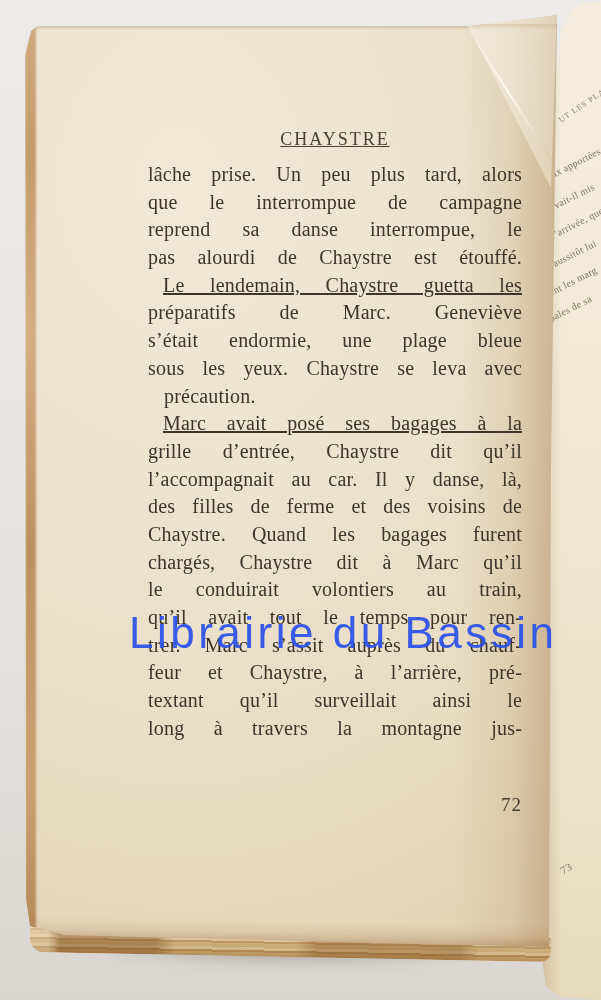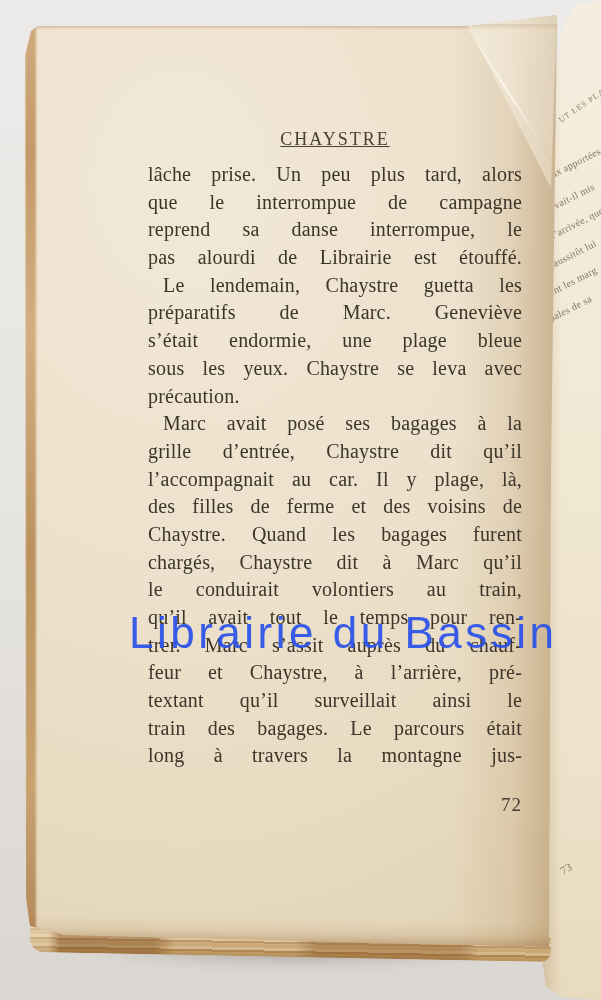"pas alourdi de Librairie est" div.line { text: Librairie -> Chaystre }
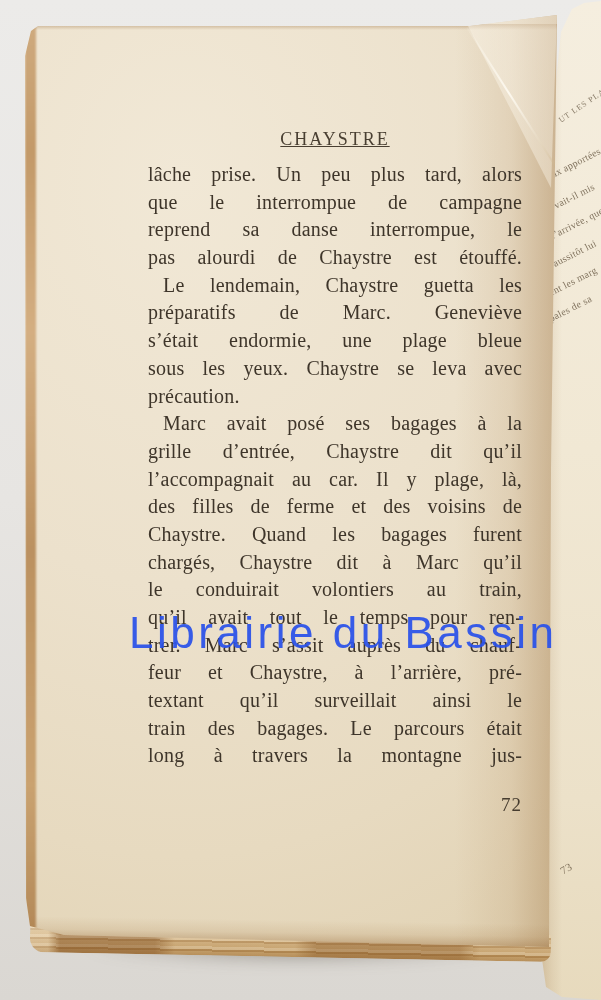"Le lendemain, Chaystre guetta les" .line.indent { text-decoration: none -> underline }
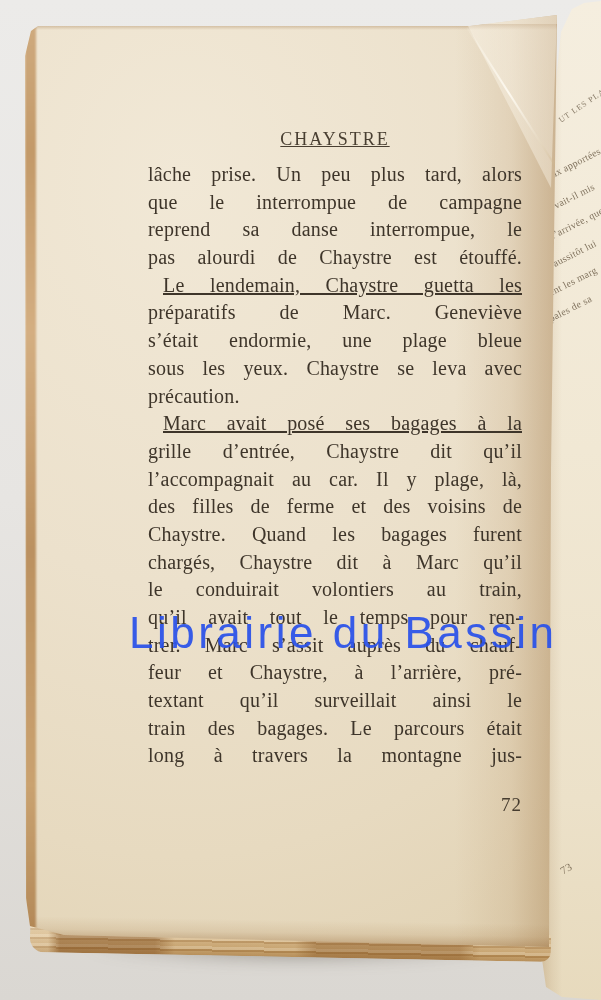"précaution." .line.no-justify { margin-left: none -> 16px }
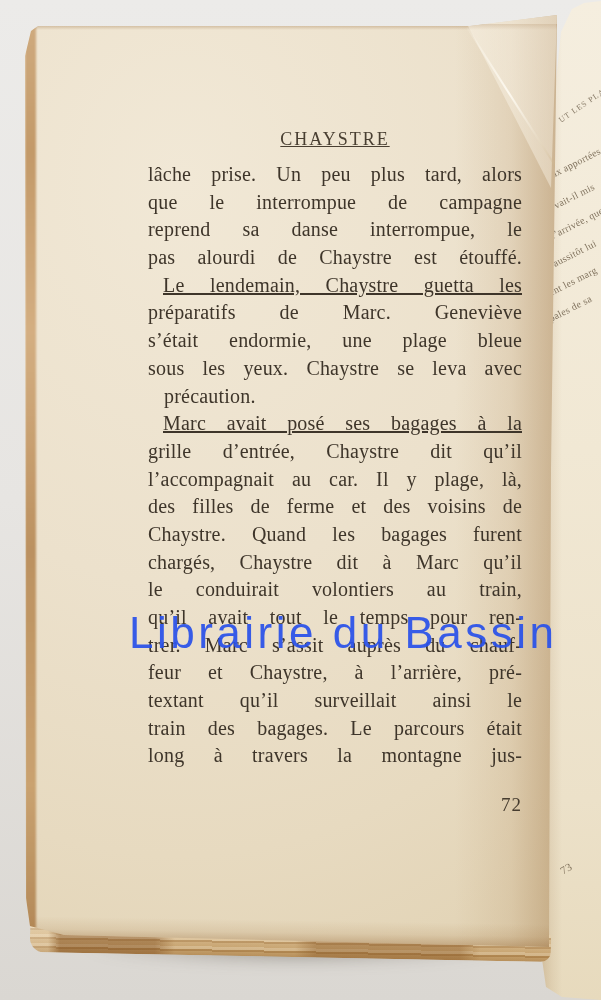"l’accompagnait au car. Il y" div.line { text: plage -> danse }
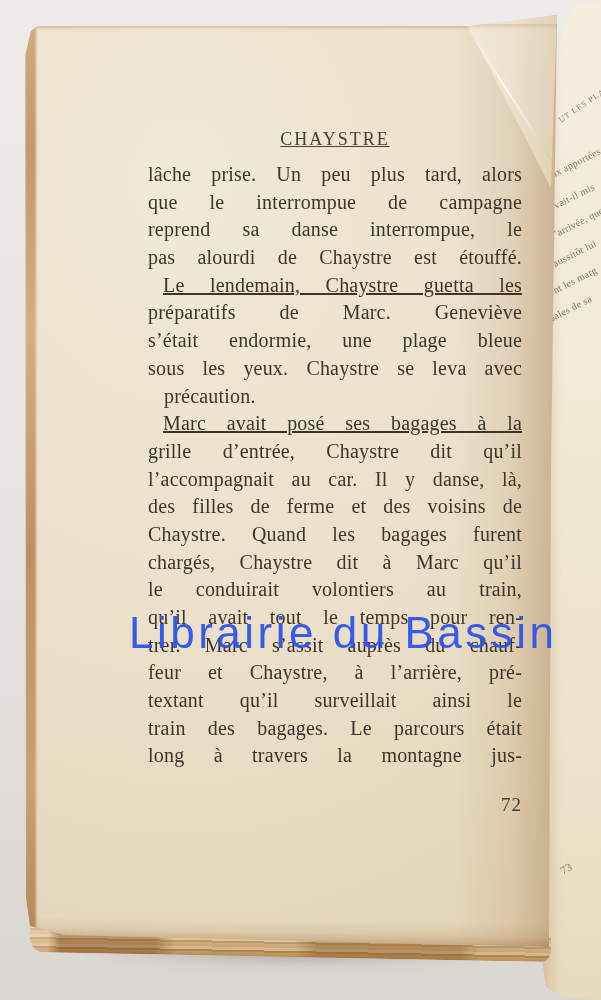"train des bagages. Le parcours" div.line { html: <div>train des bagages. Le parcours était</div> -> none }
